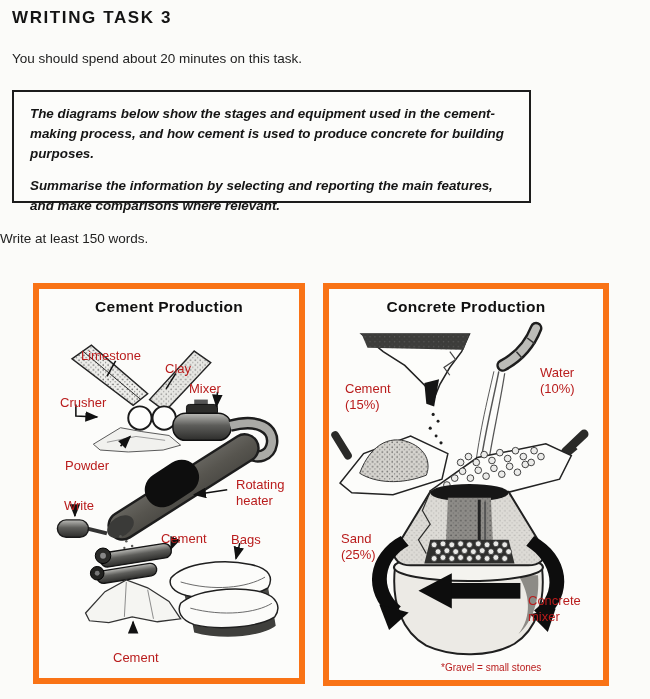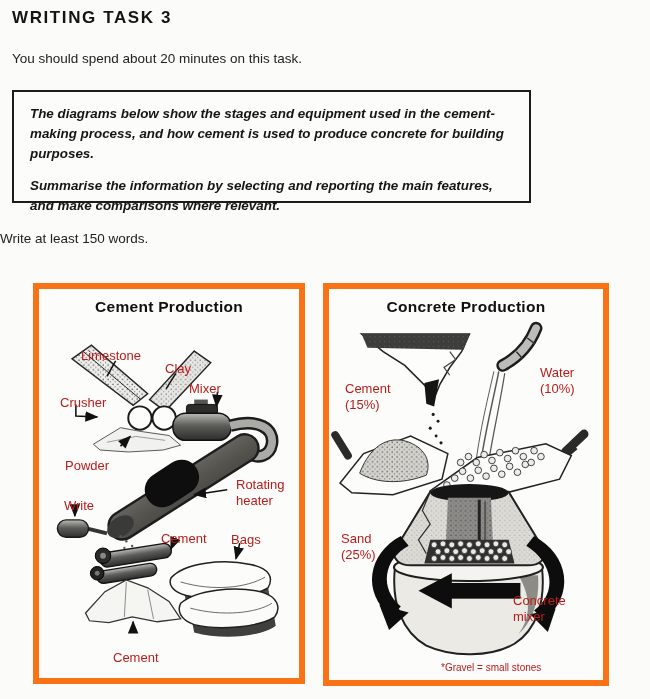"Concrete mixer" div.lbl { left: 184px -> 199px }
